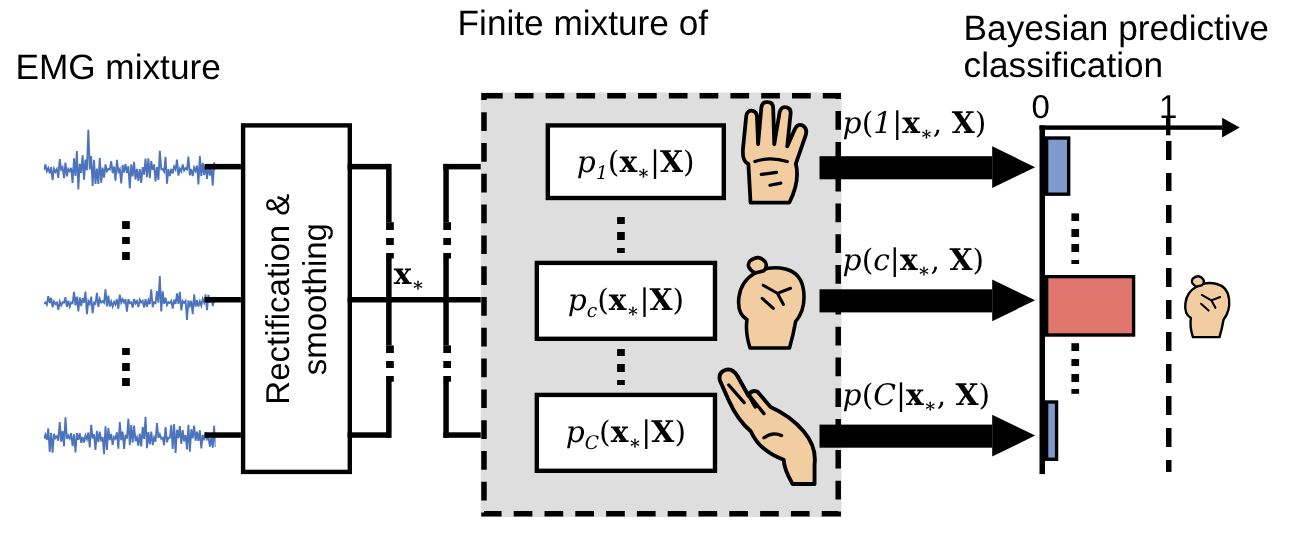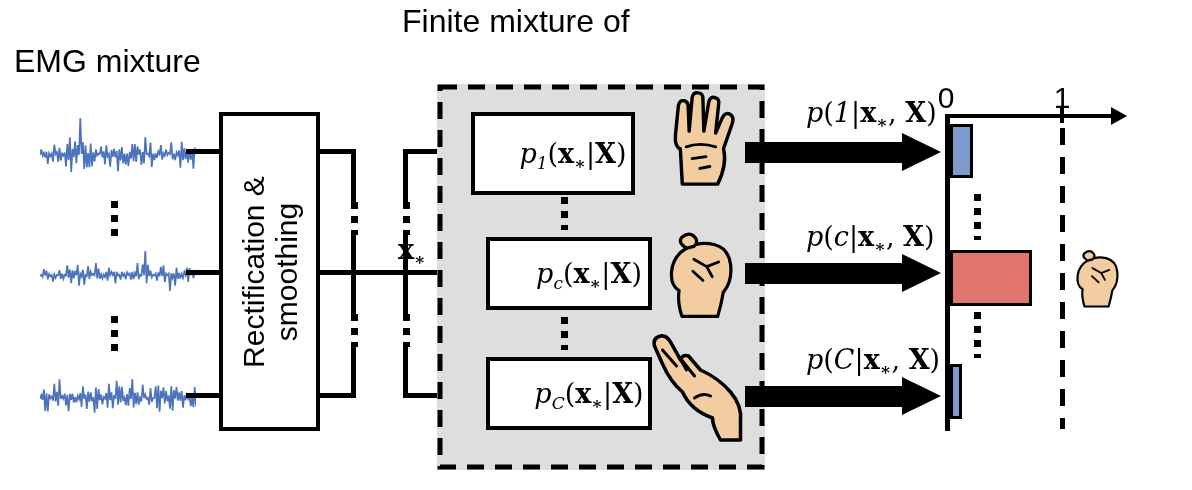"Finite mixture of" div.abs { left: 402px -> 416px }
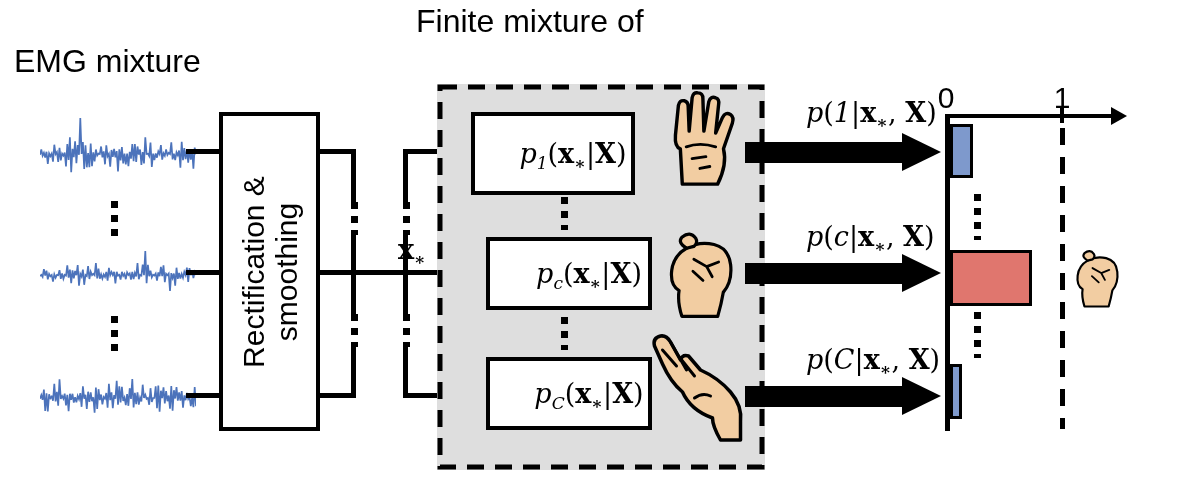"Bayesian predictive" div.abs { html: none -> <div> <div>Bayesian predictive</div> <div>classification</div> </div> }
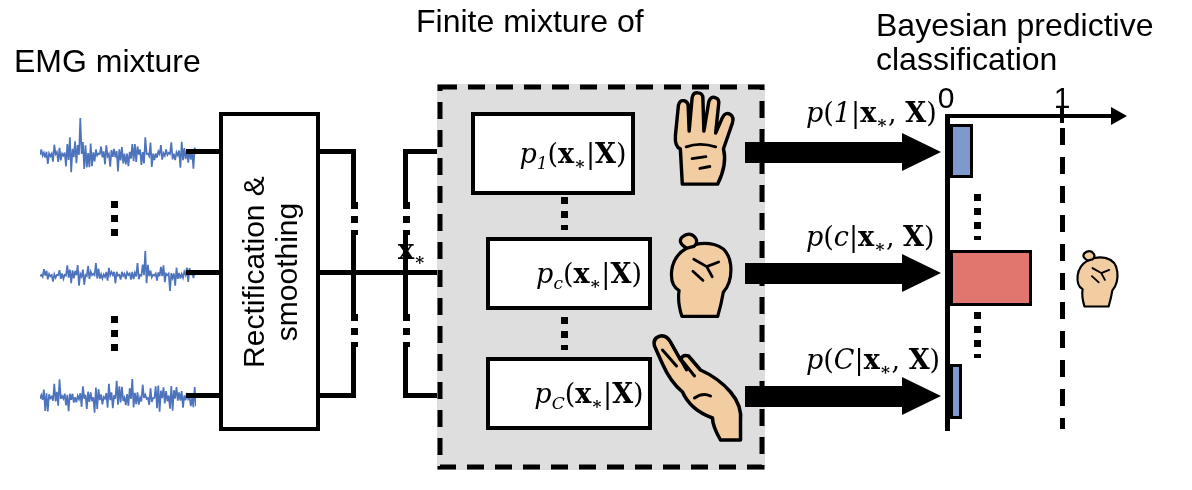"p(1|x∗, X)" .math { margin-left: 40px -> none }
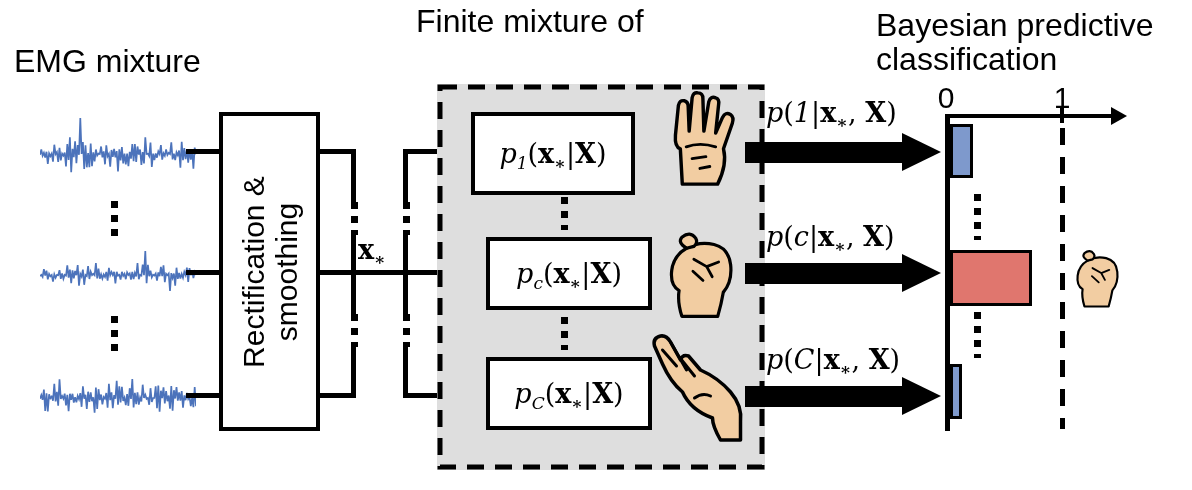"p1(x∗|X)" div.abs { height: 83px -> 70px; left: 471px -> 496px }
